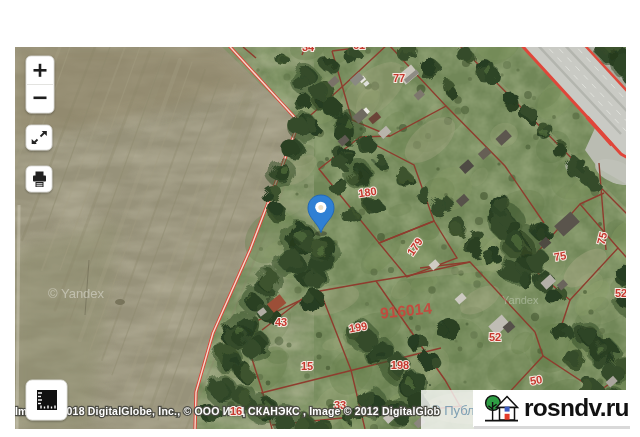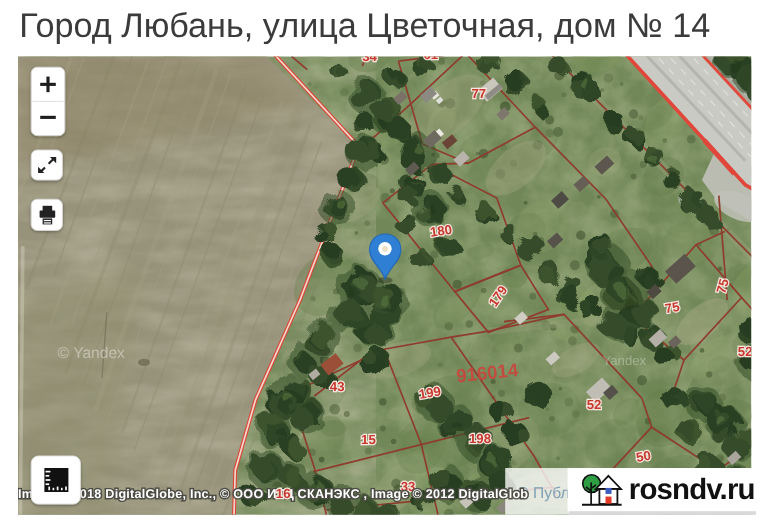"Город Любань, улица Цветочная, дом" div { html: <div>Город Любань, улица Цветочная, дом № 14</div> -> none }
